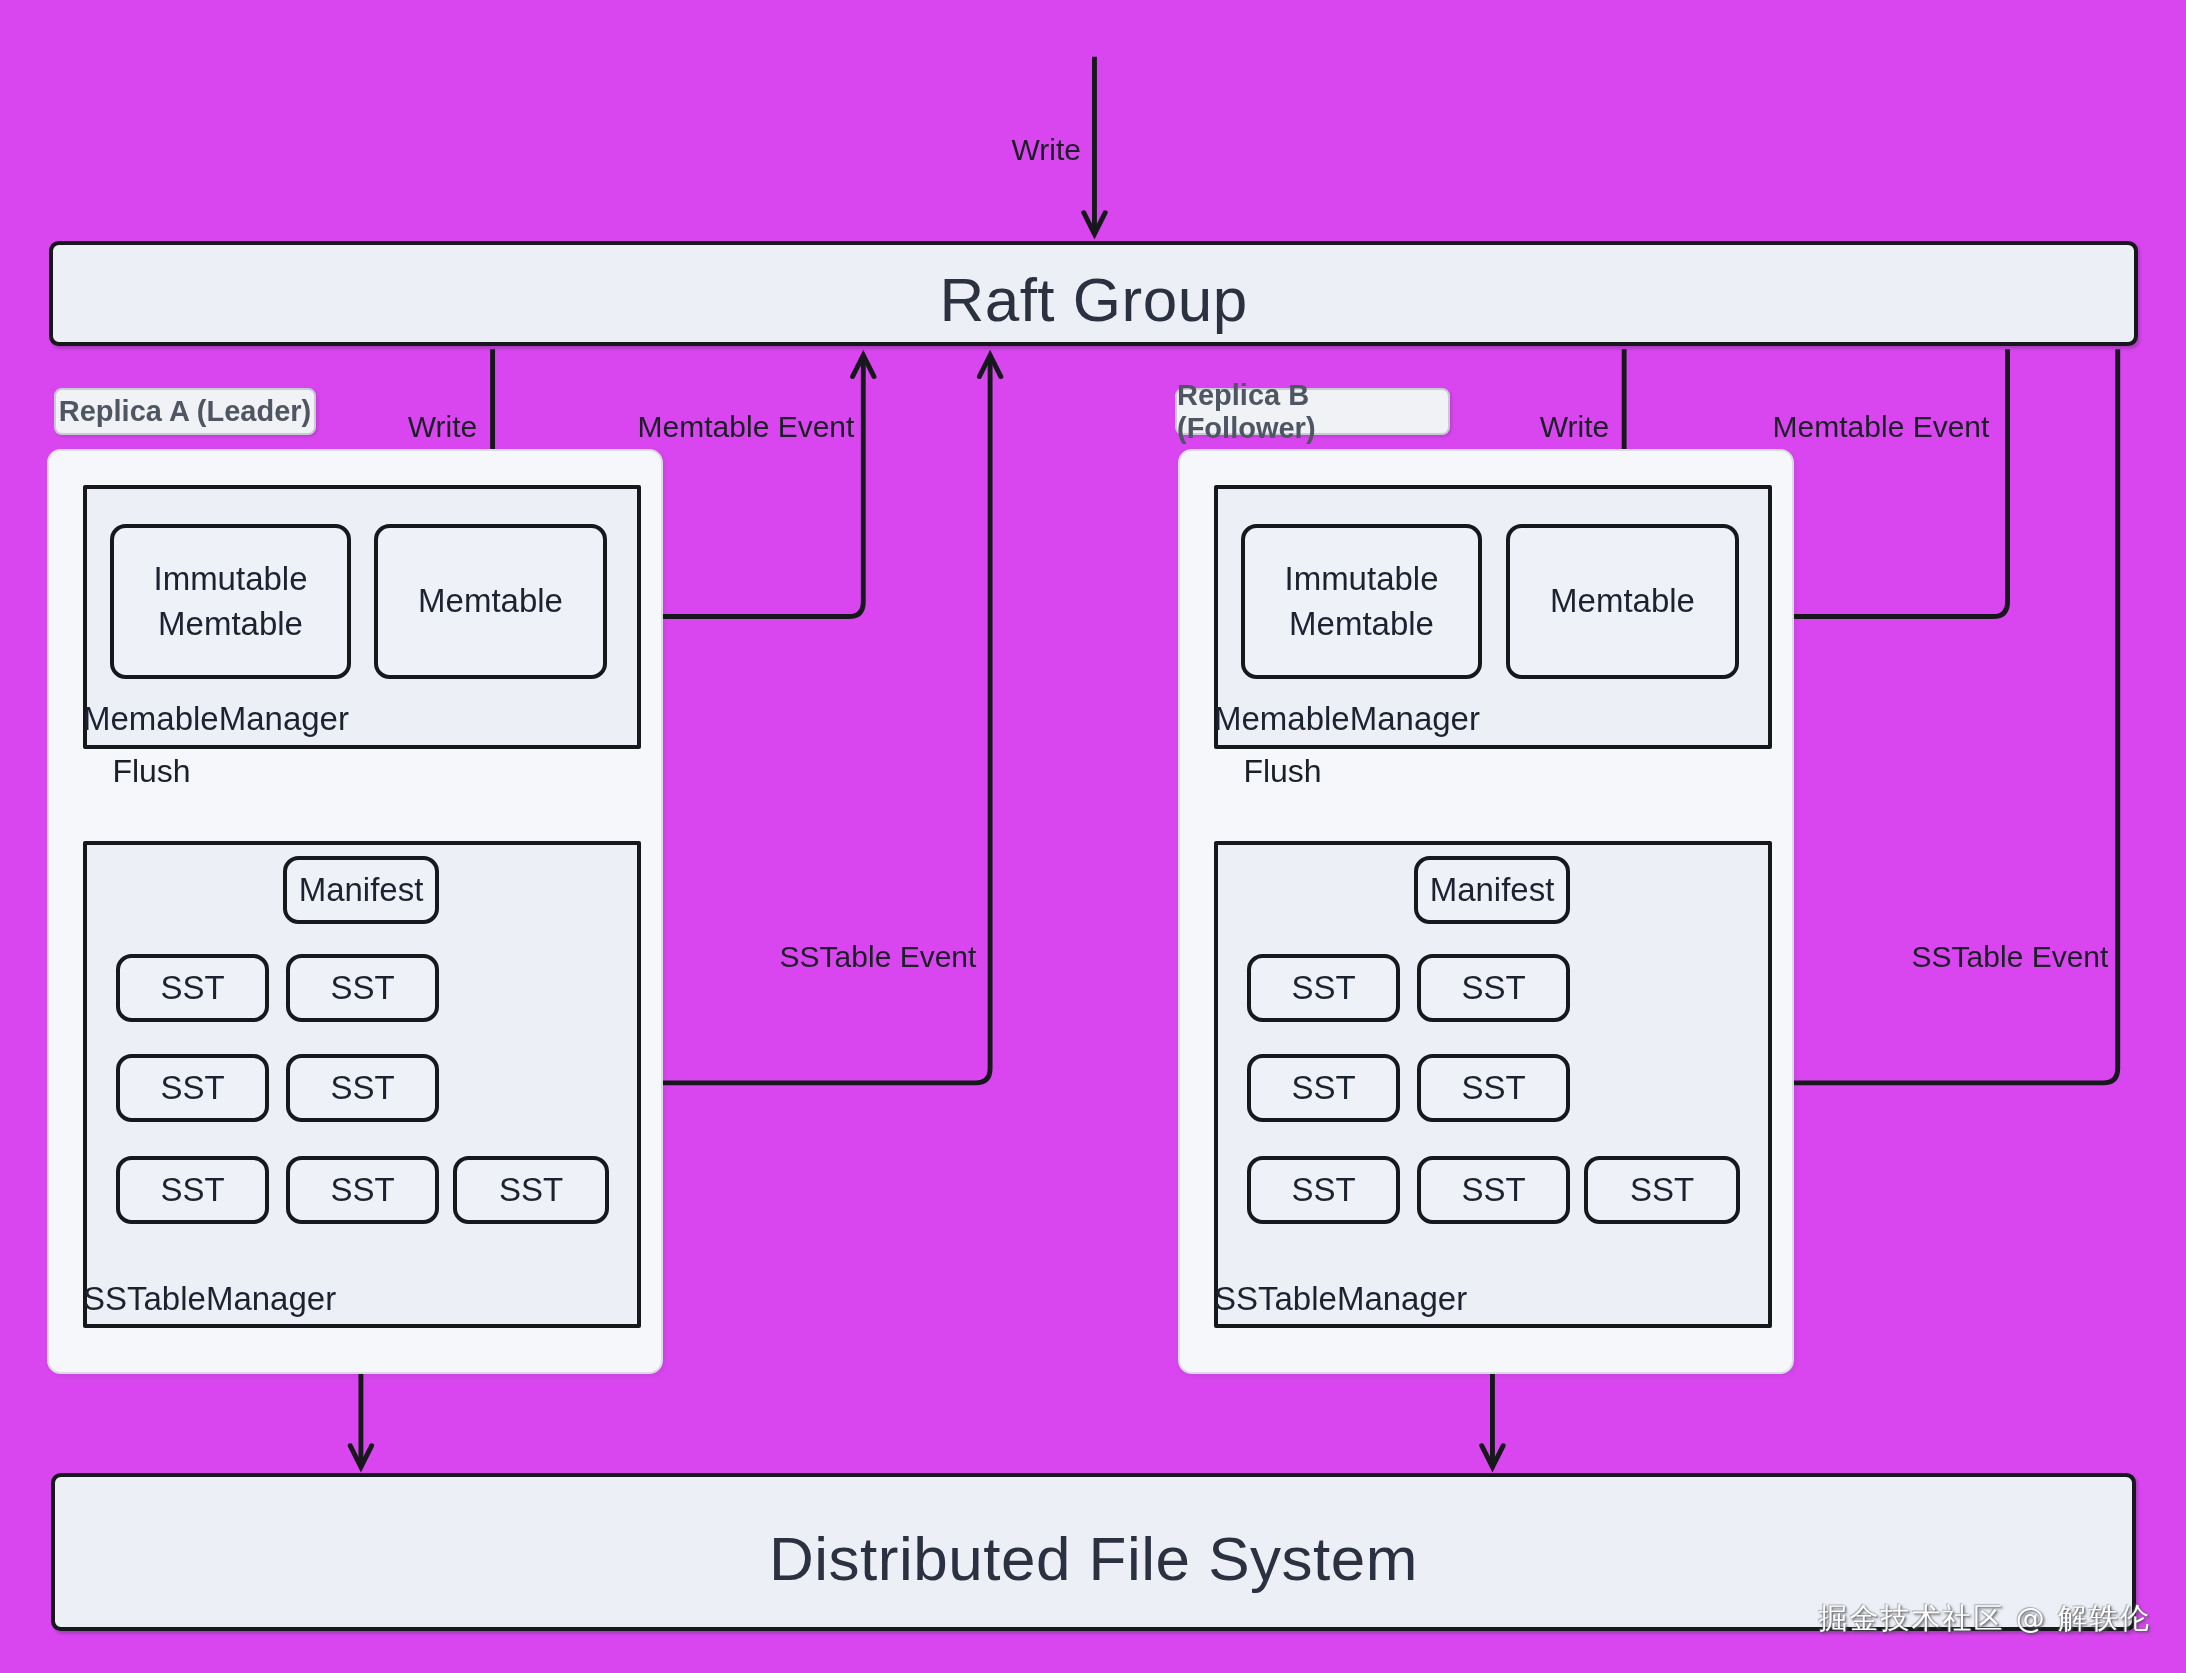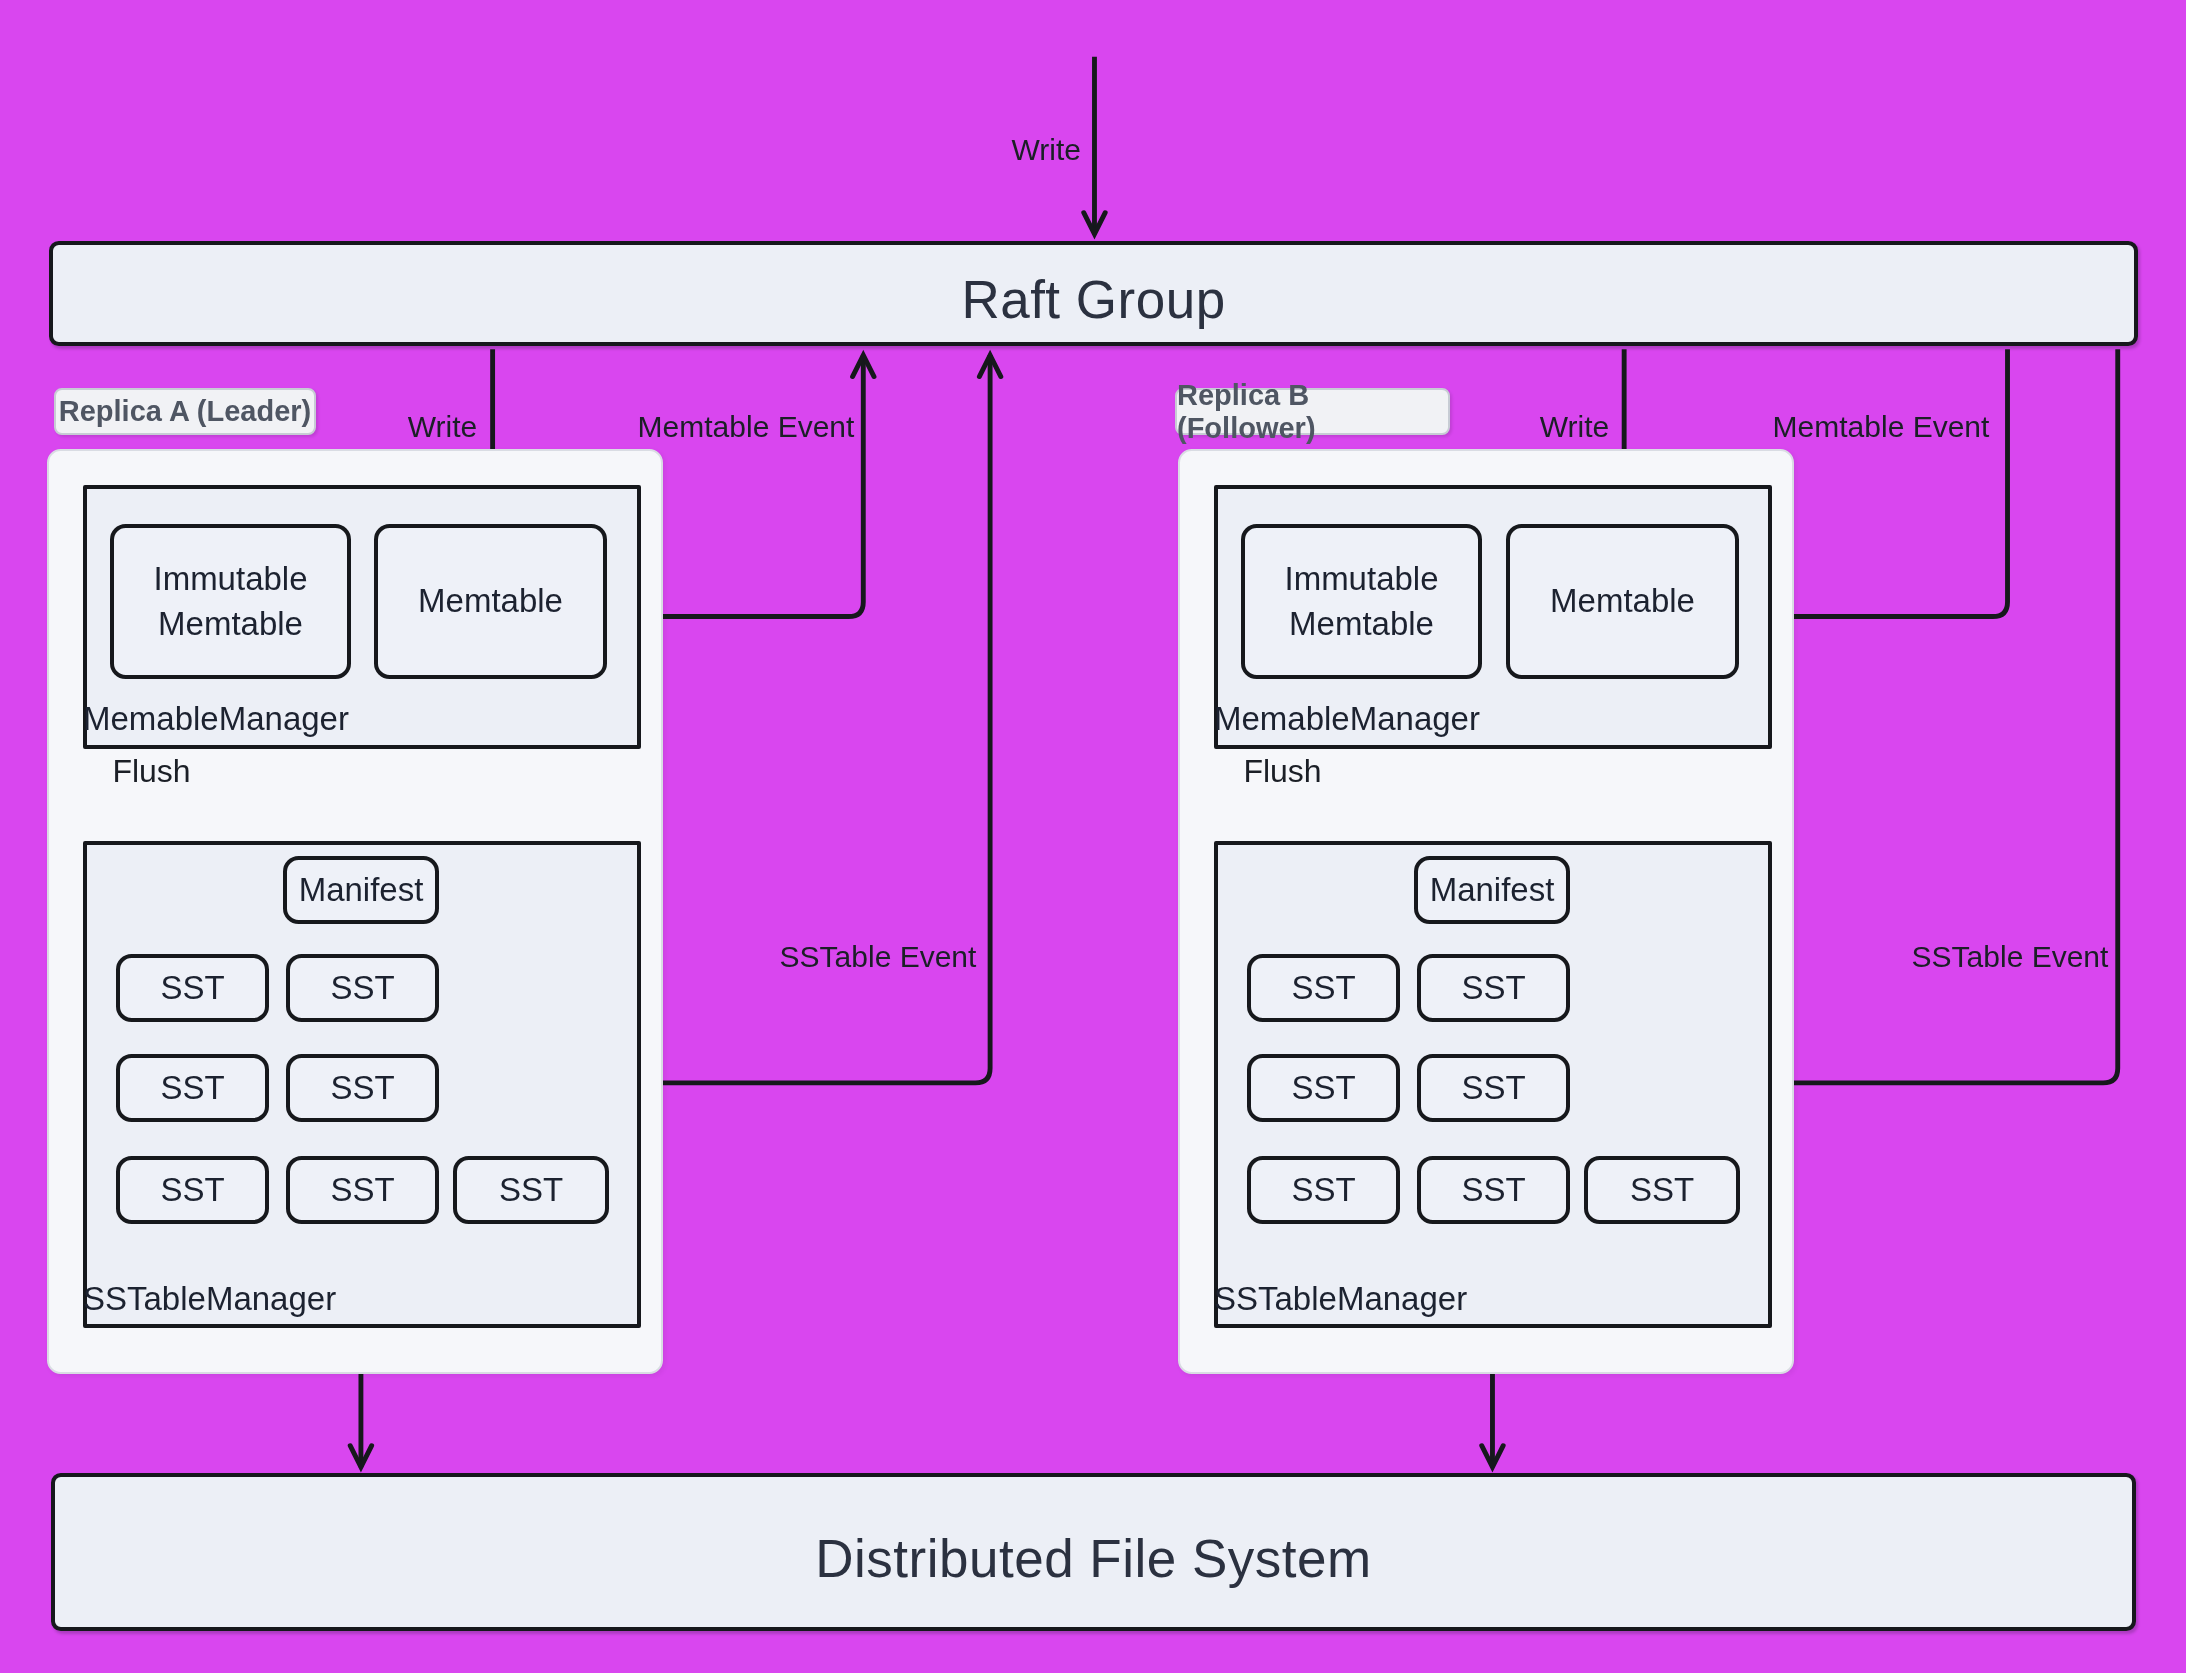"Raft Group" .title { font-size: 53px -> 62px }
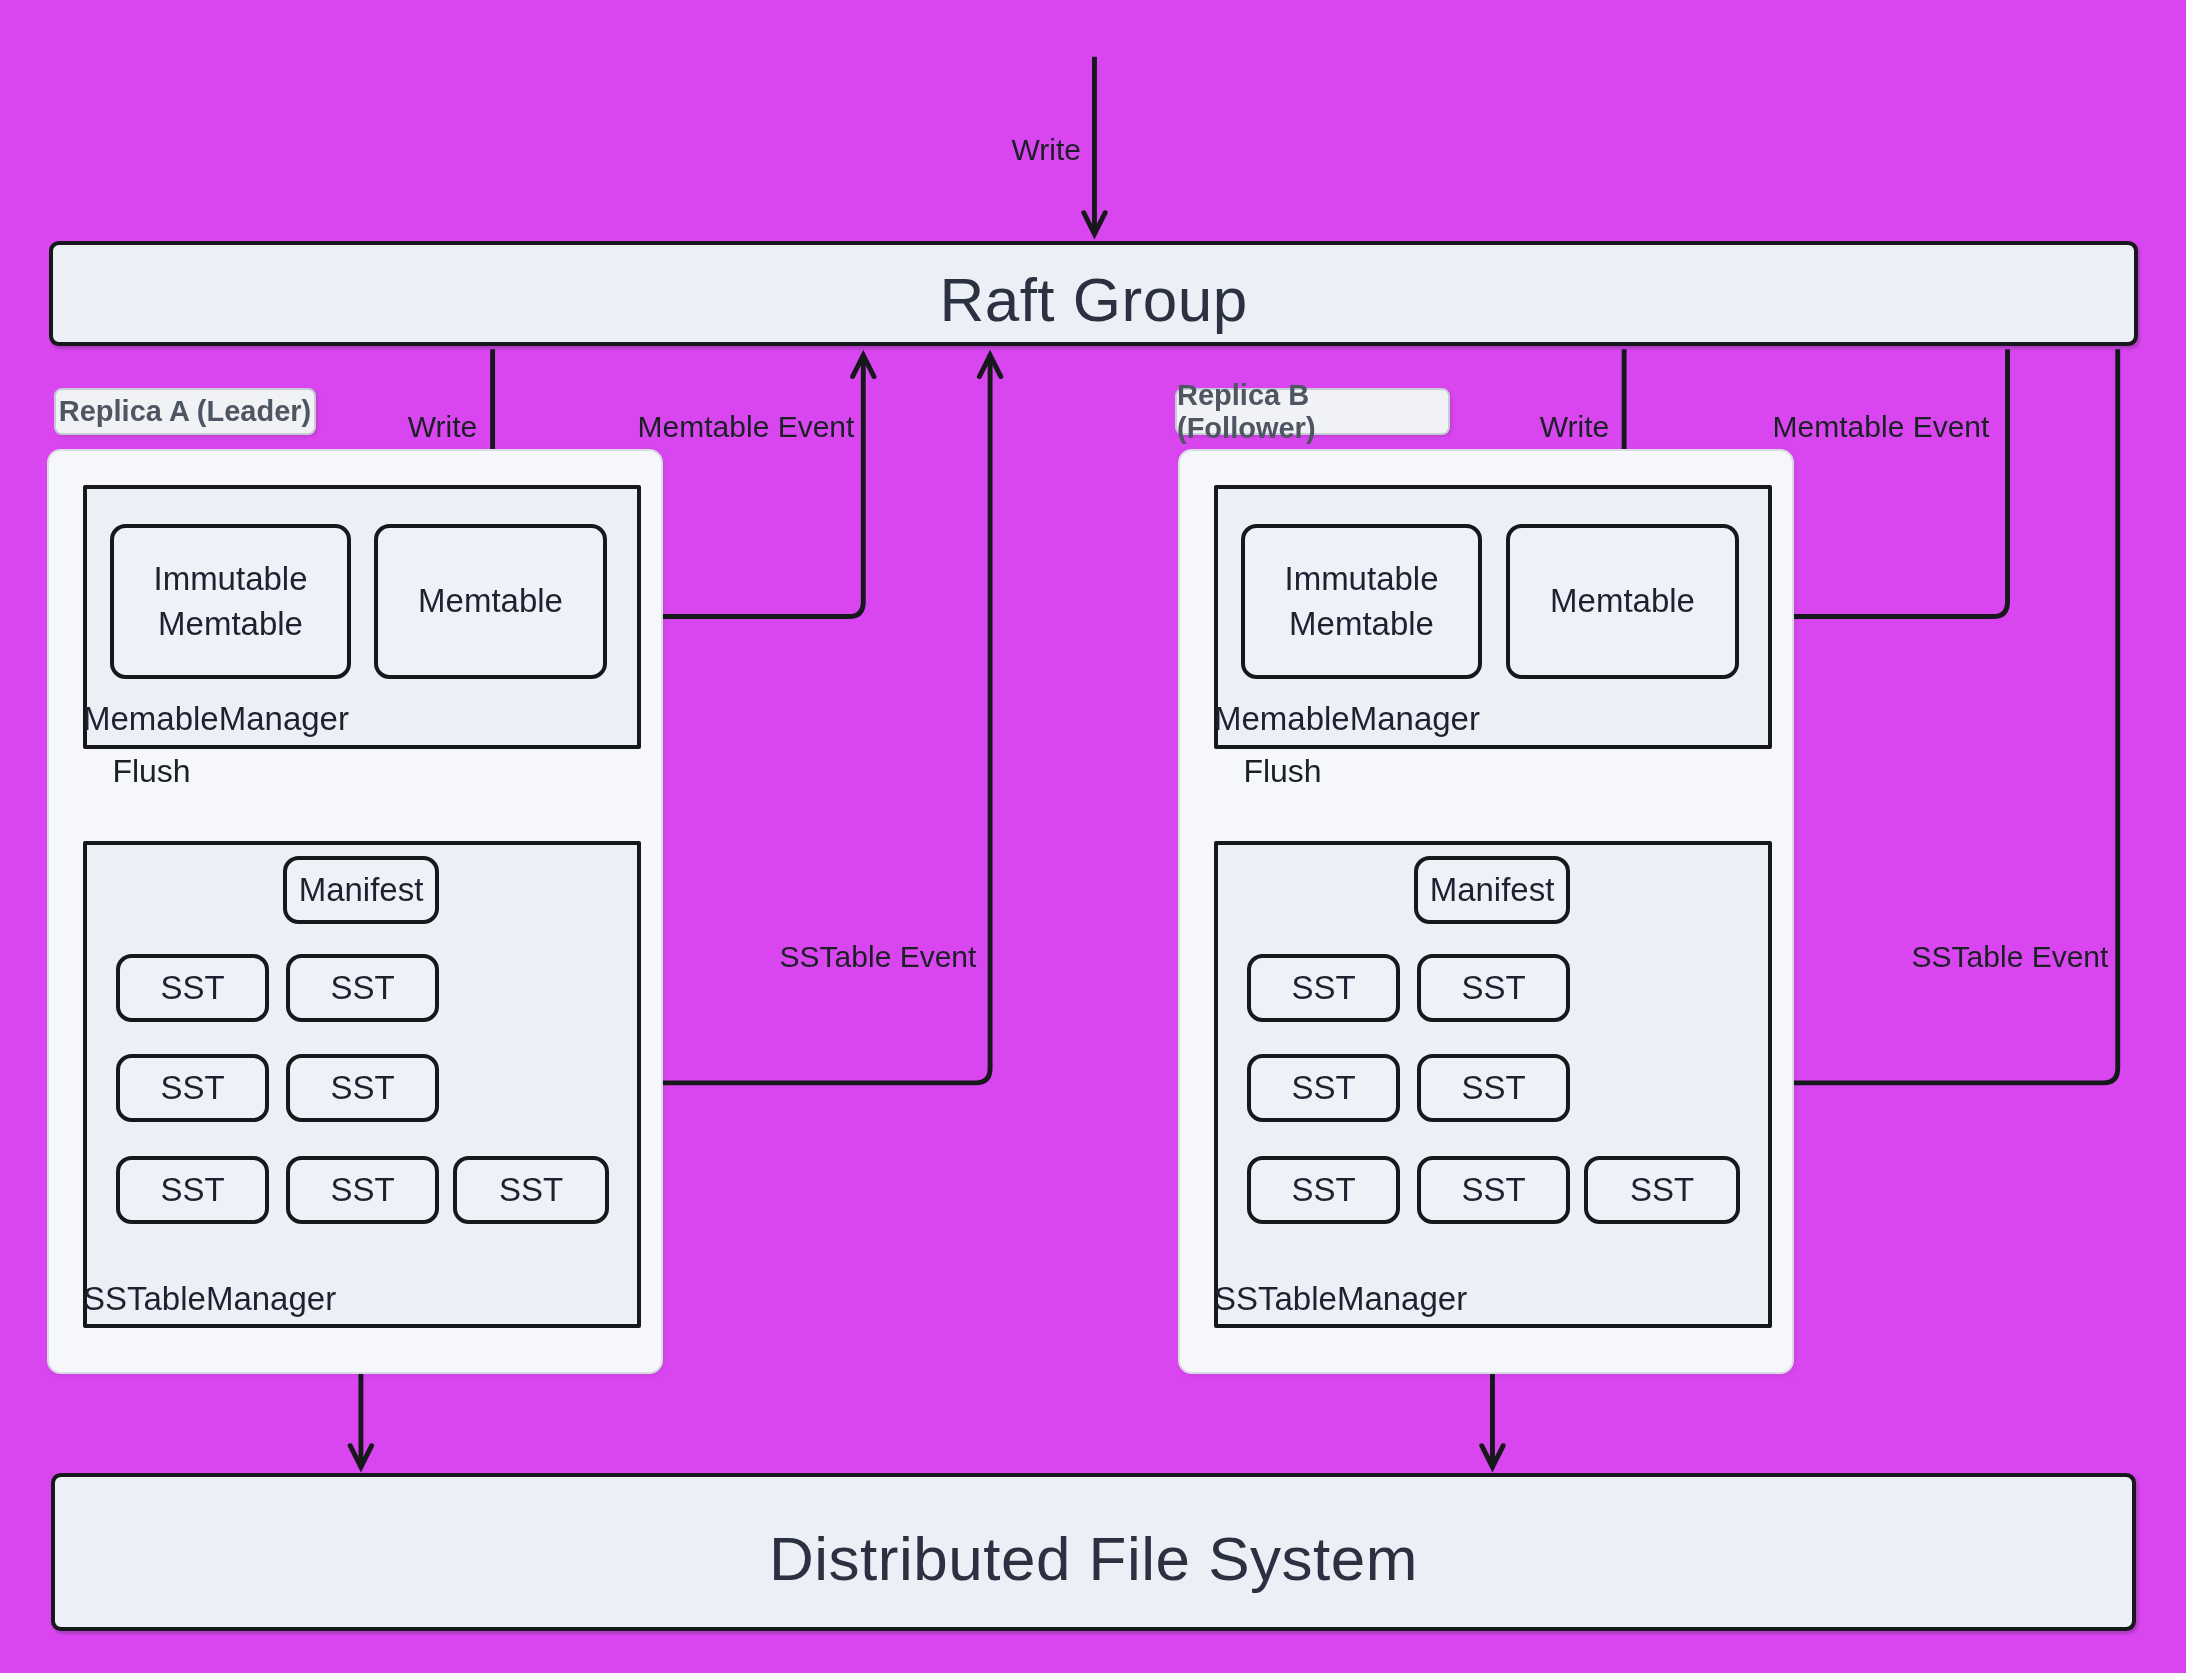"掘金技术社区 @ 解轶伦" div.abs { html: none -> <div>掘金技术社区 @ 解轶伦</div> }
